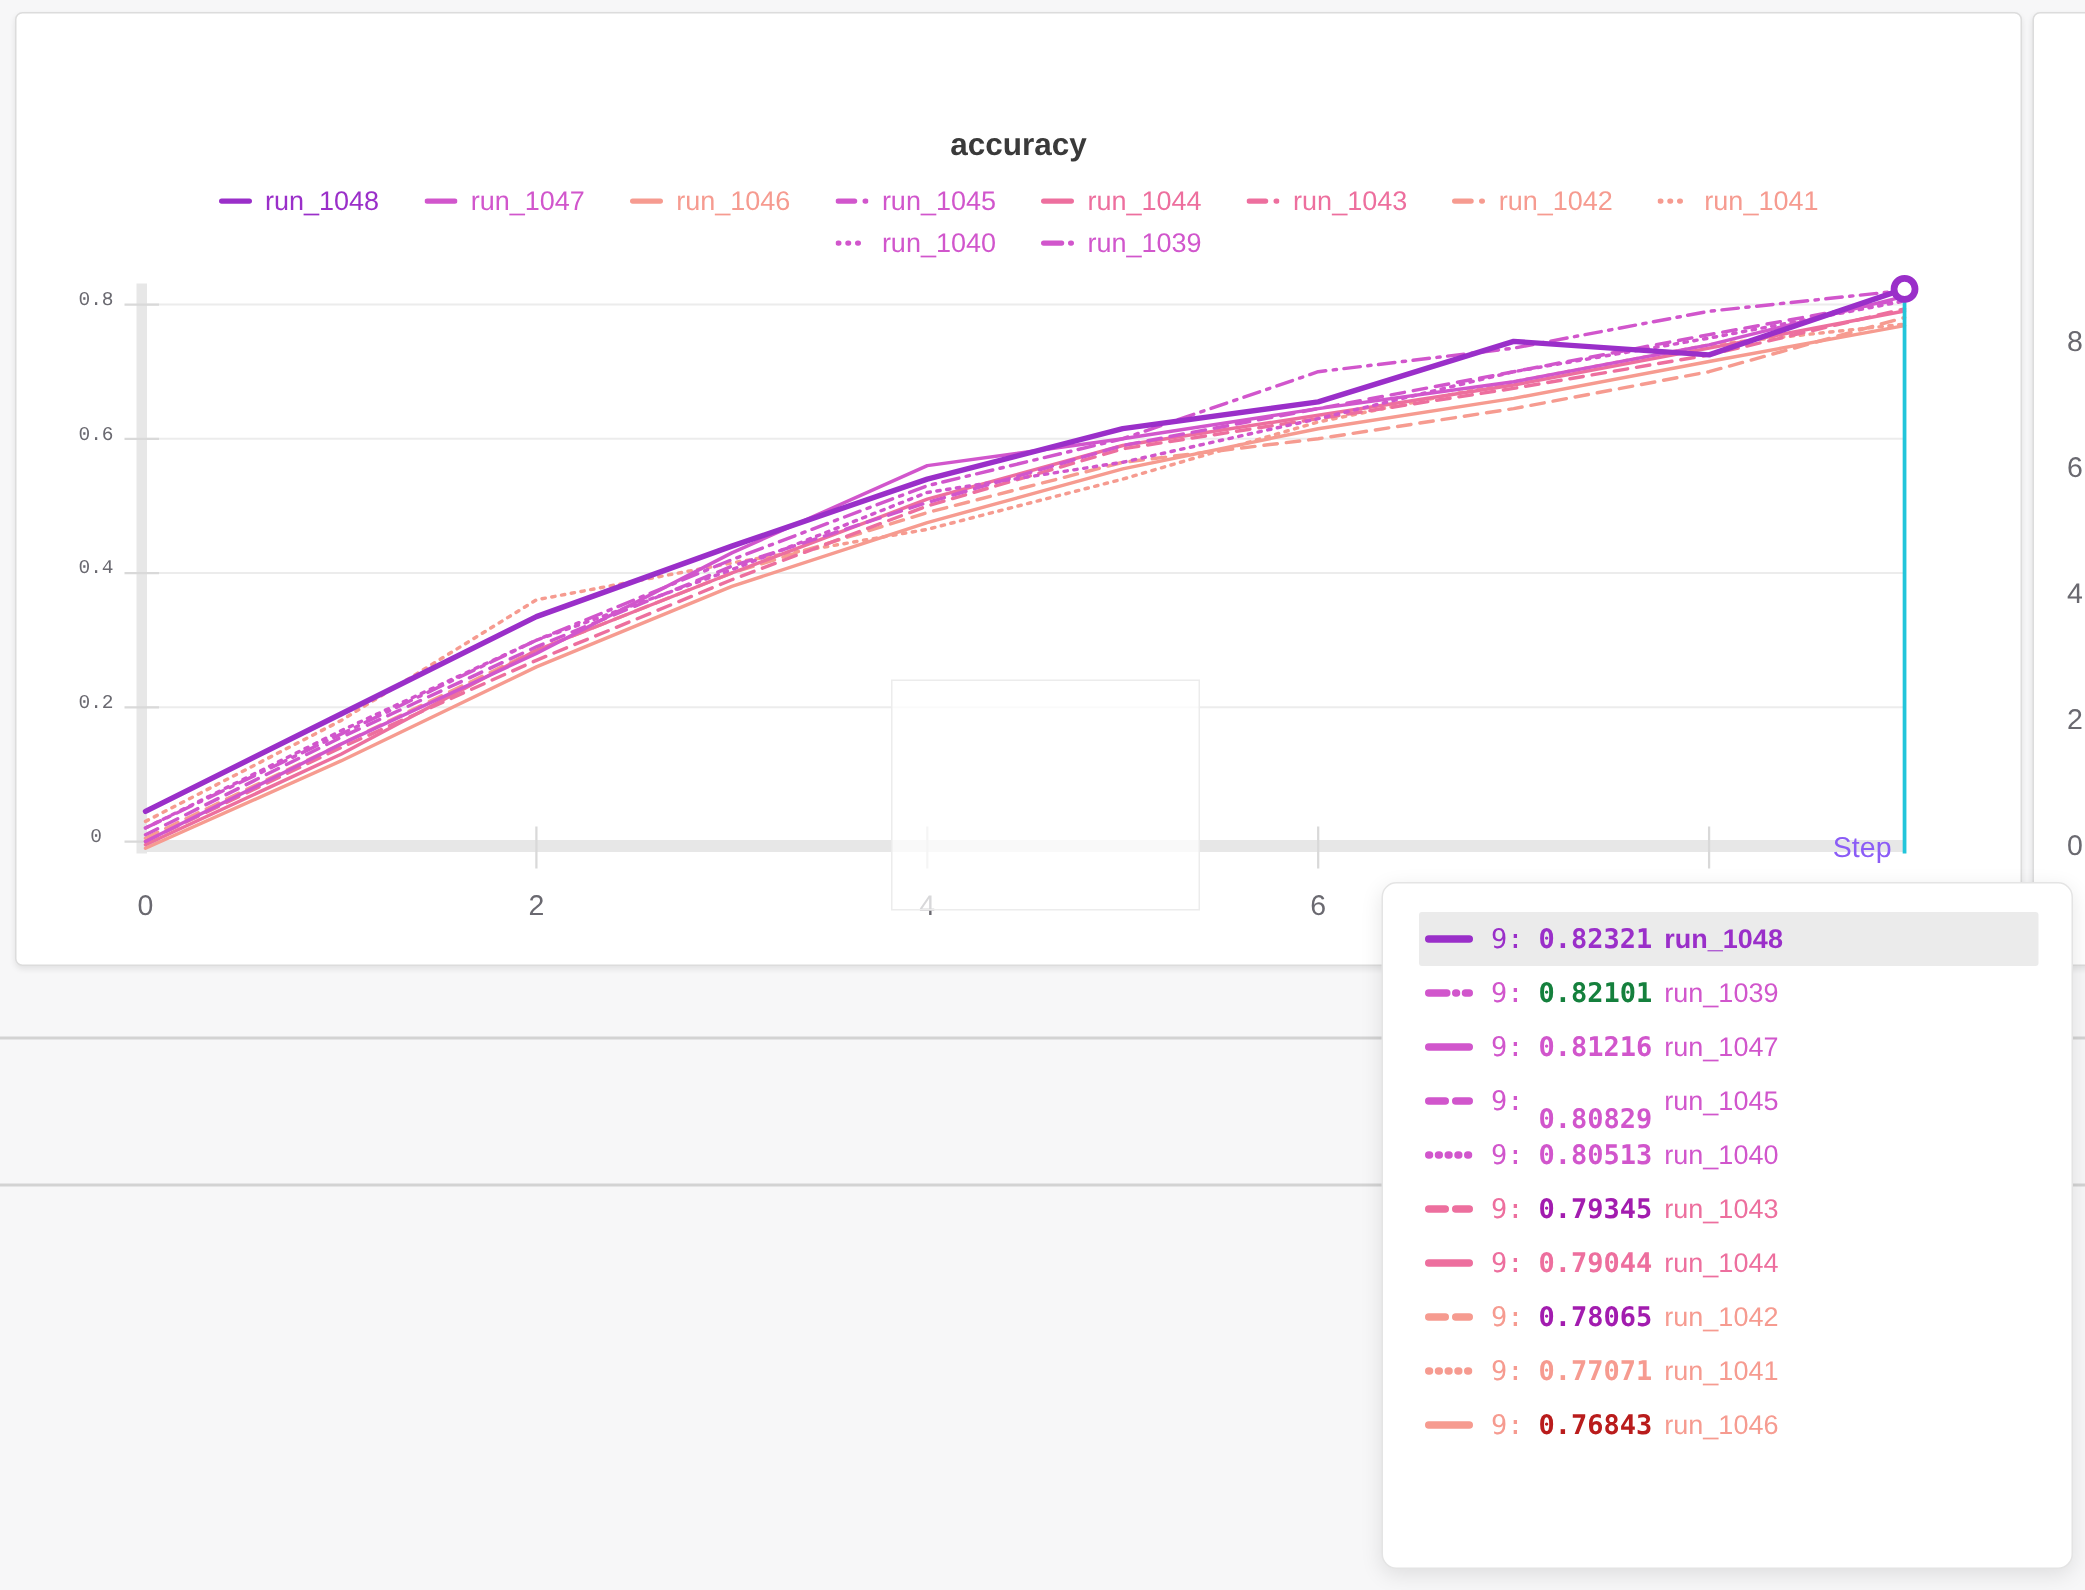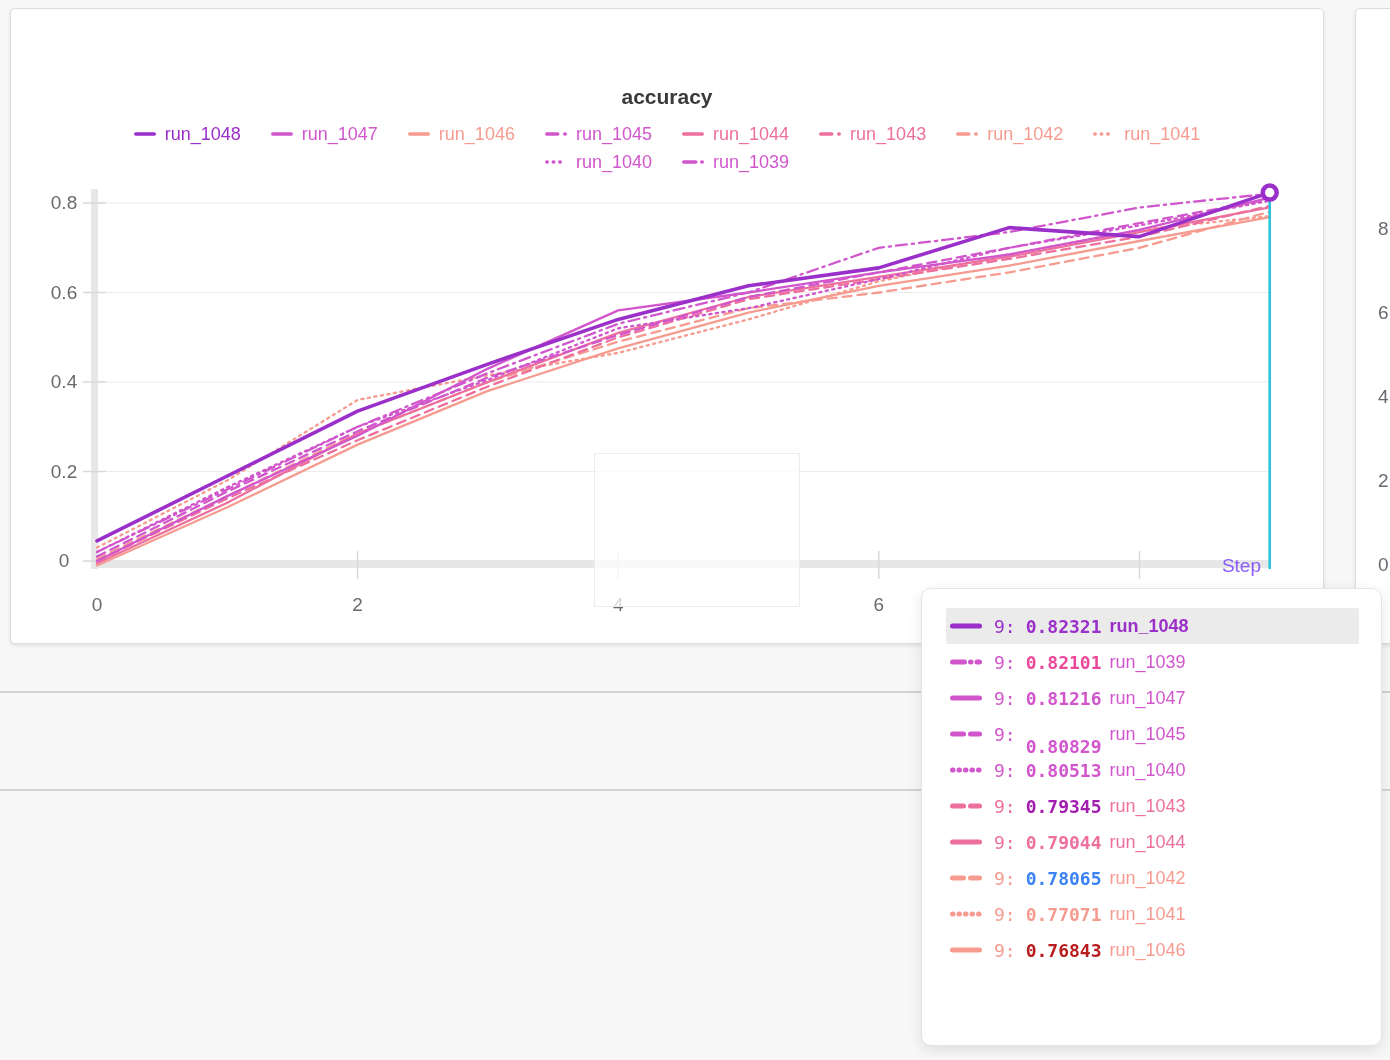"accuracy" .panel { padding-left: none -> 24px }
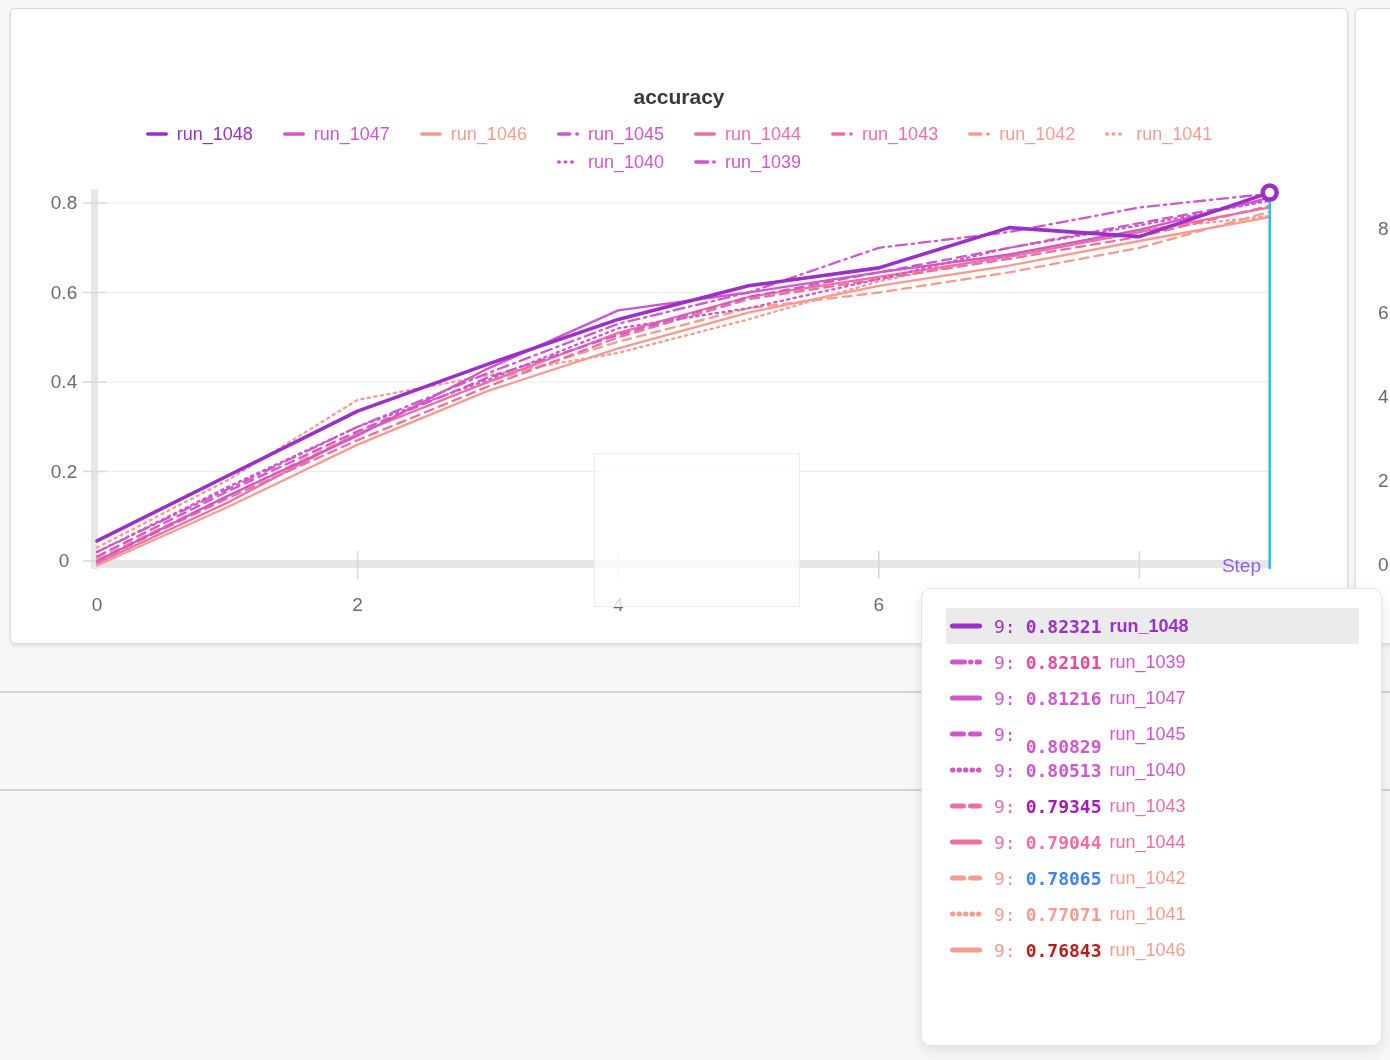"0.8" .y-label { font-family: none -> Liberation Mono, monospace; font-size: 19px -> 13px }
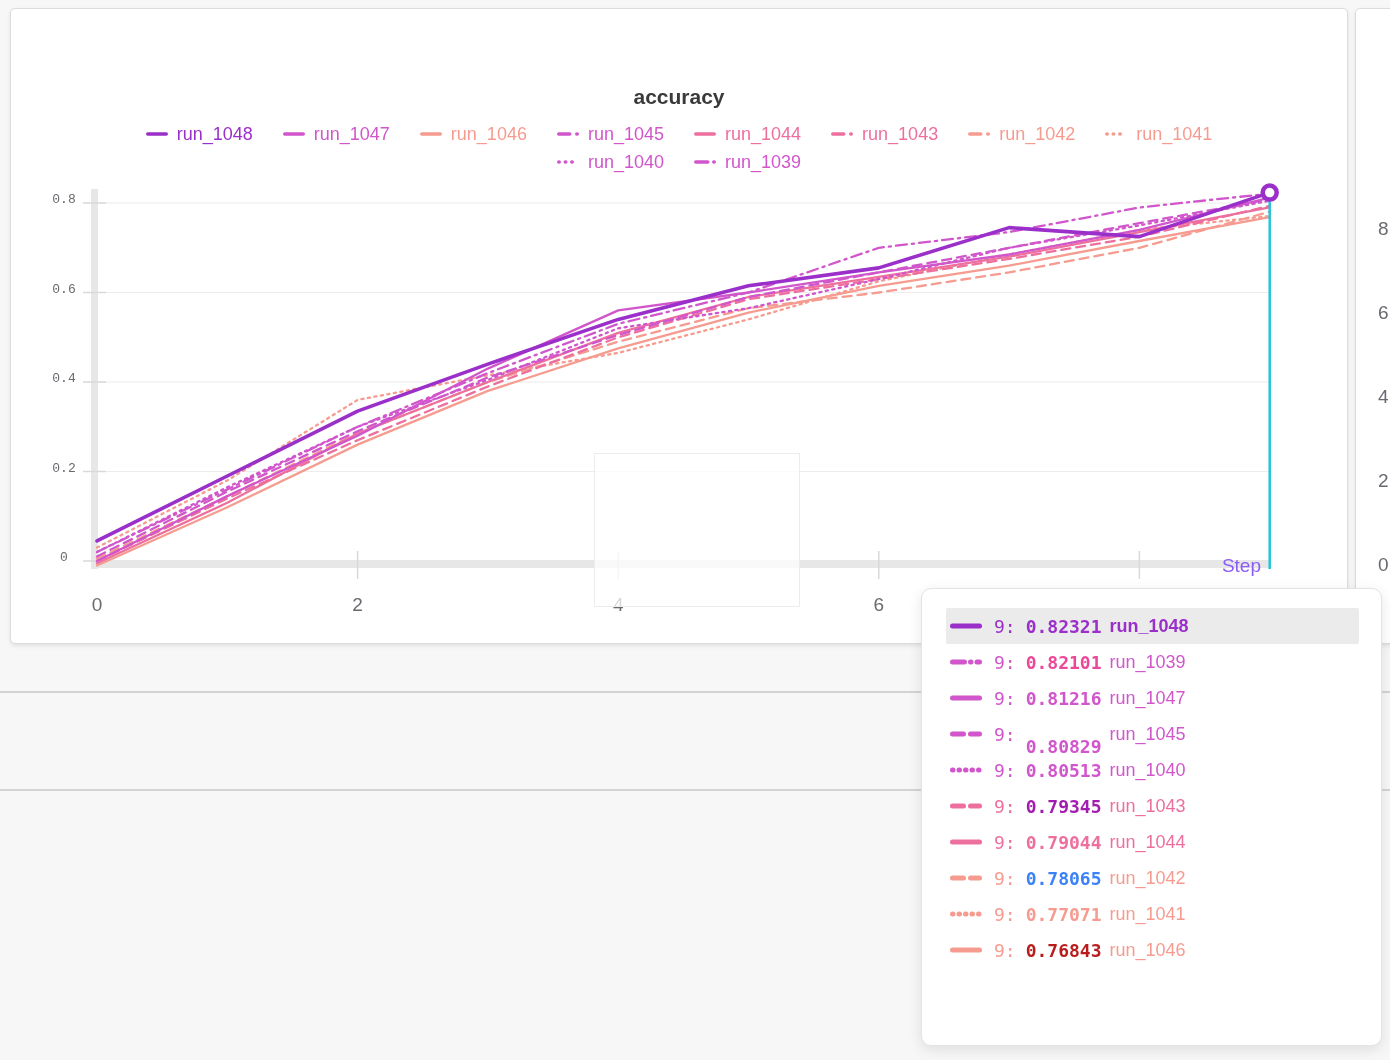"0.82101" span.tt-val { color: #ec4899 -> #15803d }
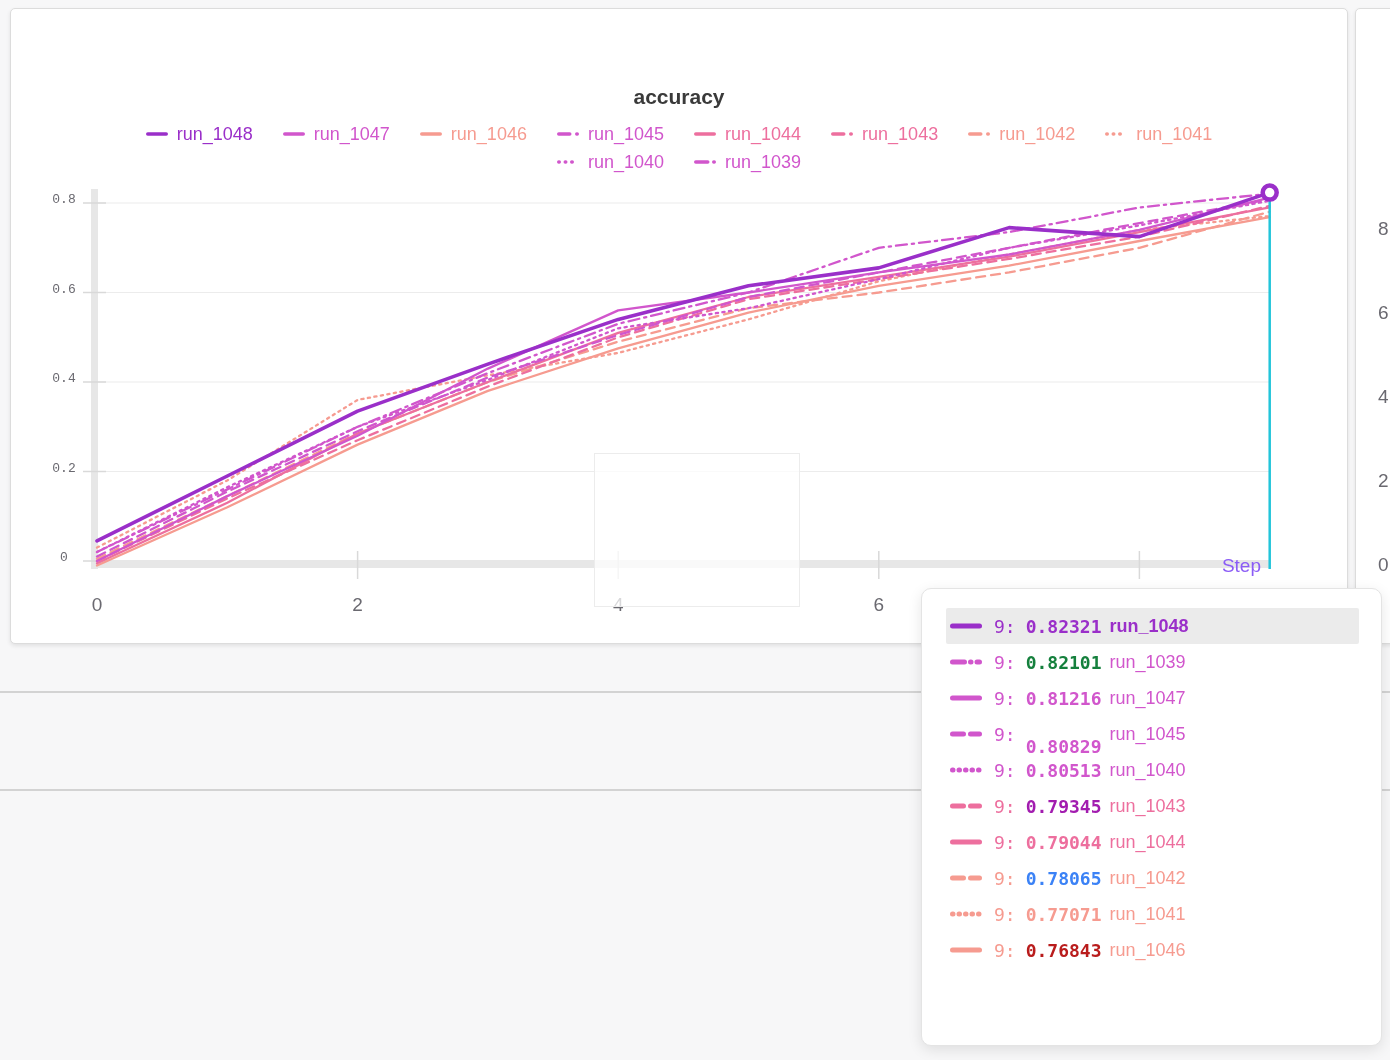"0.78065" span.tt-val { color: #3b82f6 -> #a21caf }
